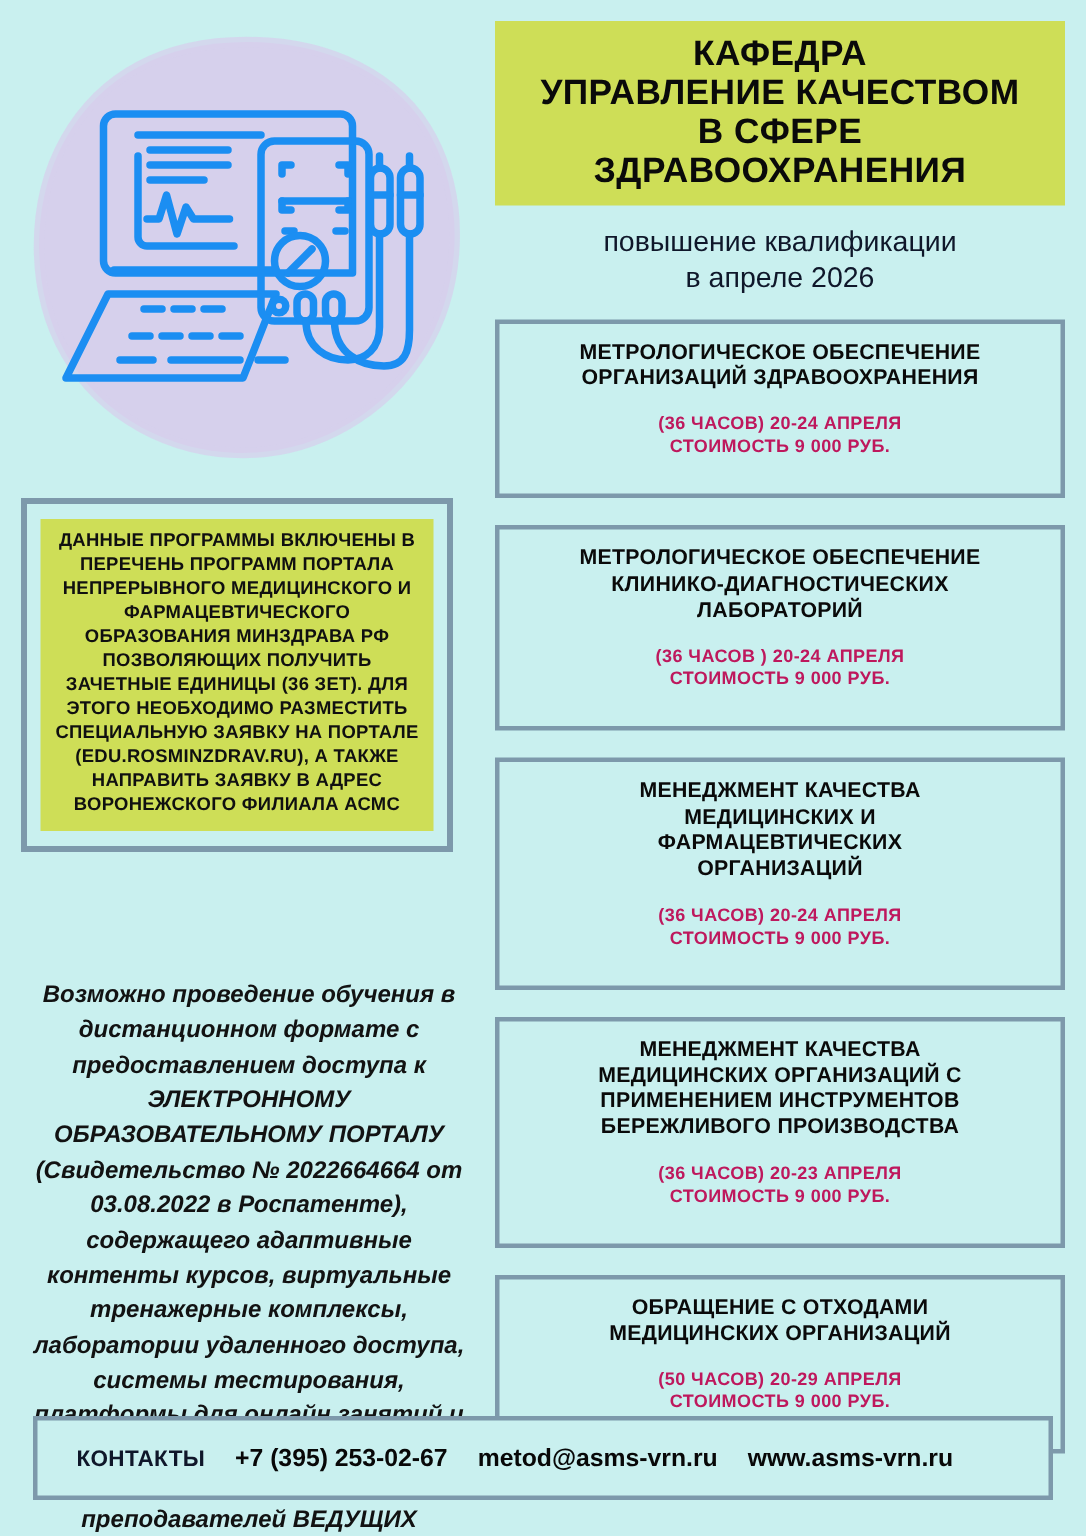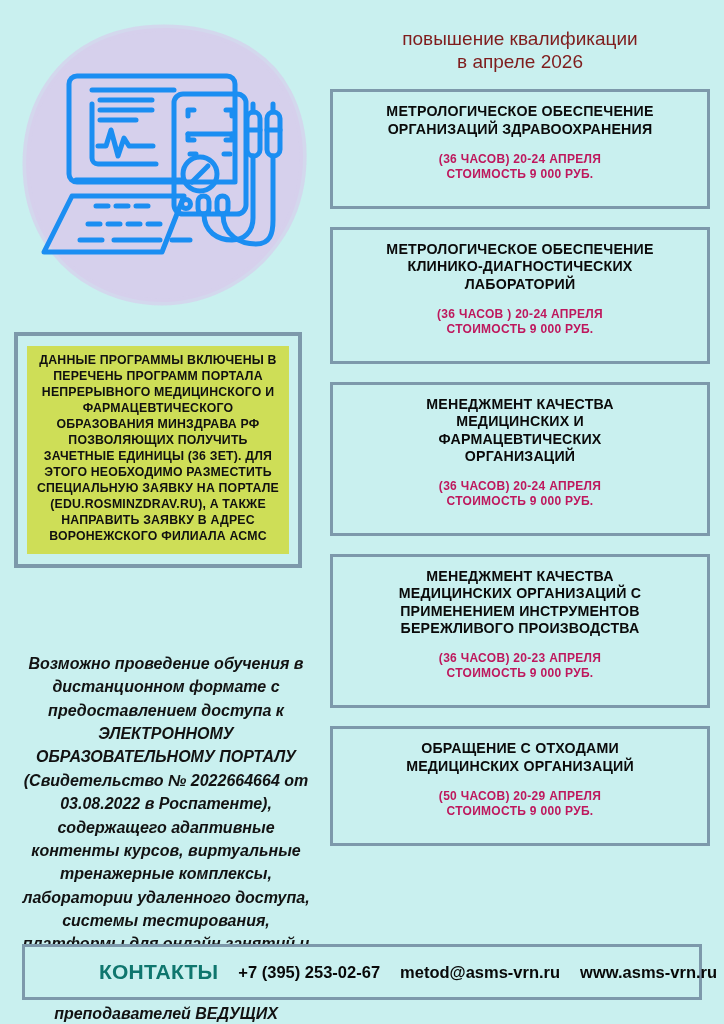"КАФЕДРА" div.title-band { html: none -> <div> <h1>КАФЕДРА УПРАВЛЕНИЕ КАЧЕСТВОМ В СФЕРЕ ЗДРАВООХРАНЕНИЯ</h1> </div> }
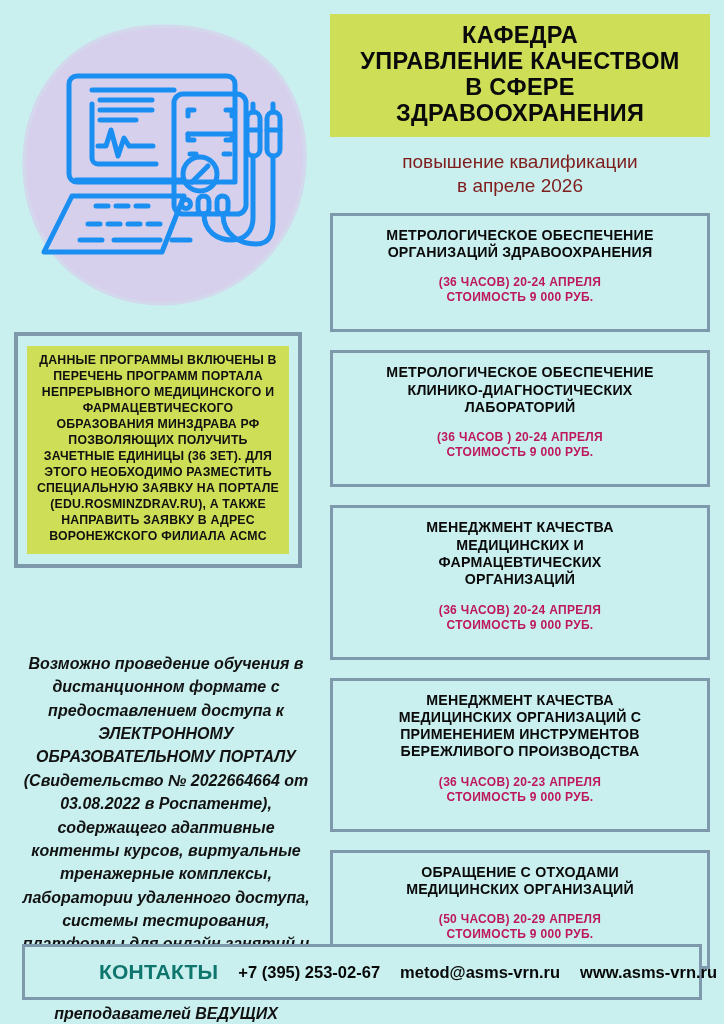"повышение квалификации" .subtitle { color: #7f1d1d -> #0f172a }
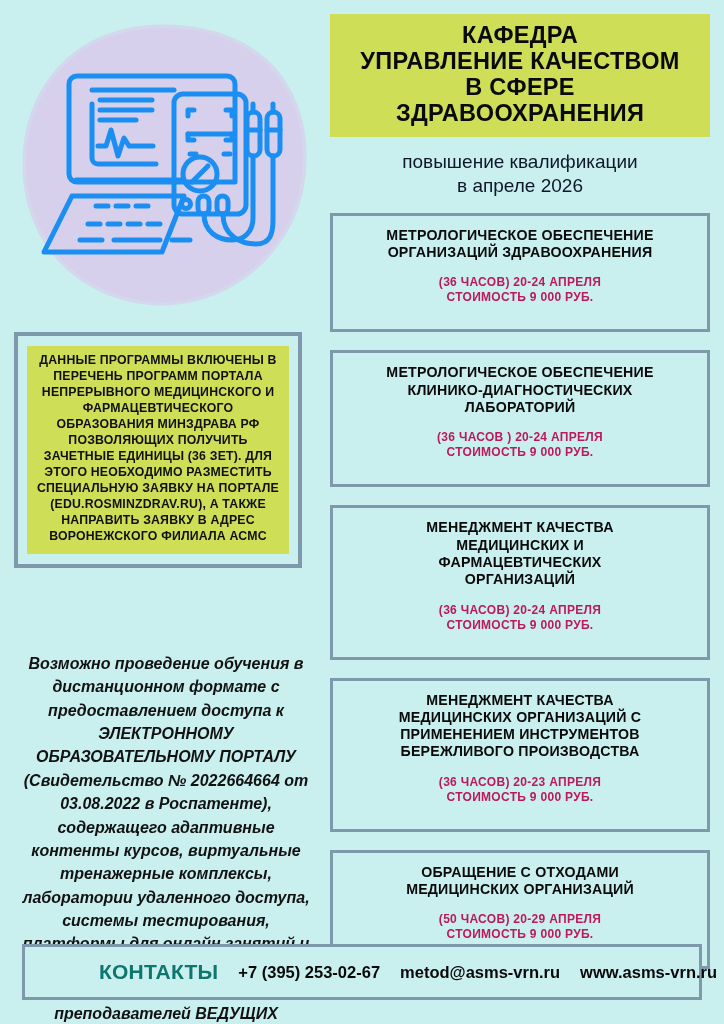"КОНТАКТЫ" .contacts .c-label { color: #0f766e -> #0f172a; font-size: 21px -> 15px; margin-left: 48px -> none }
